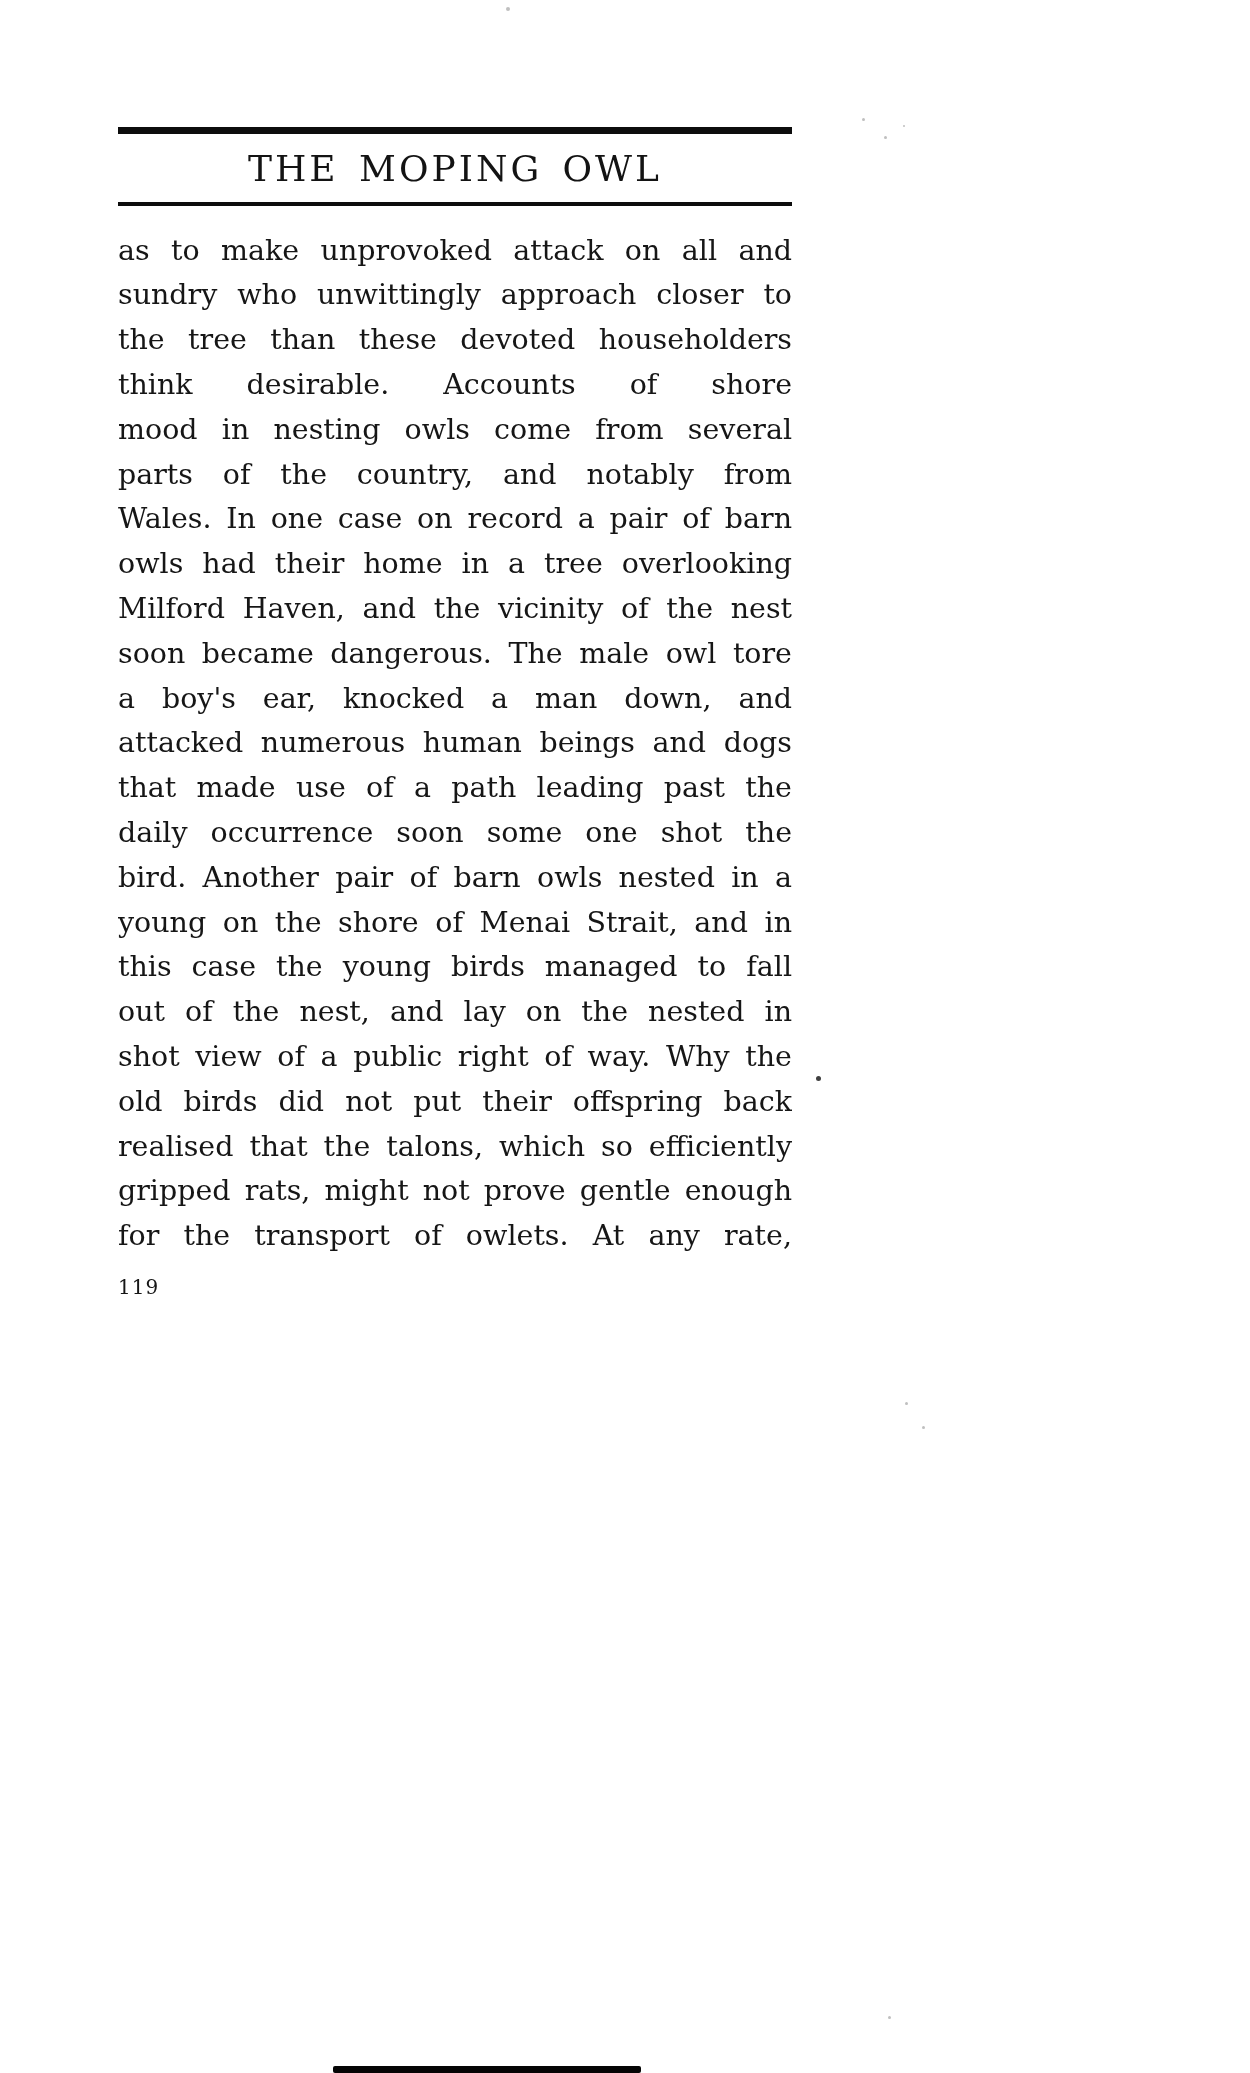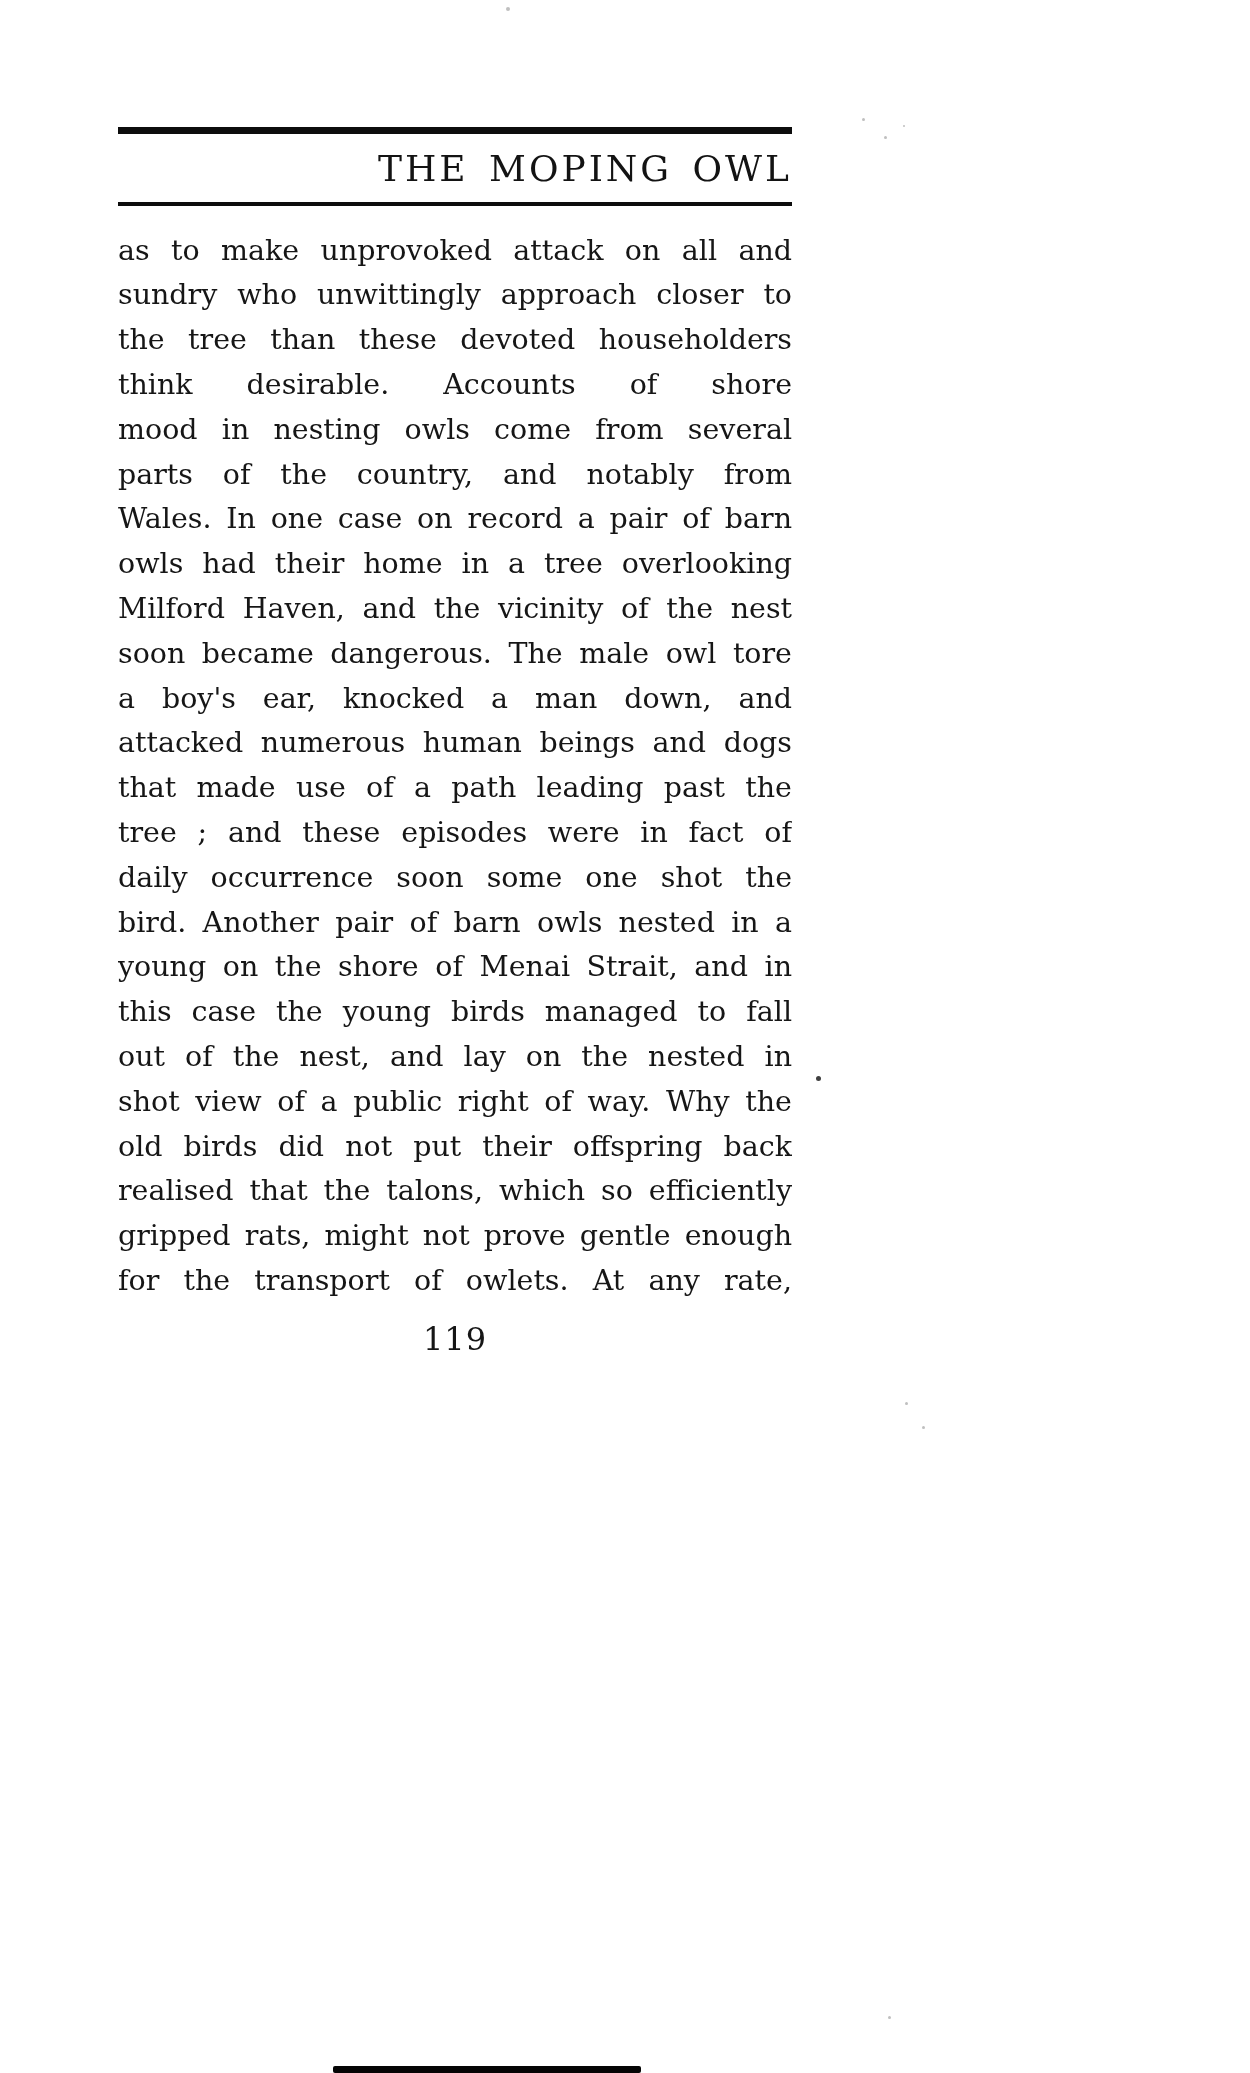"THE MOPING OWL" .title { text-align: right -> center }
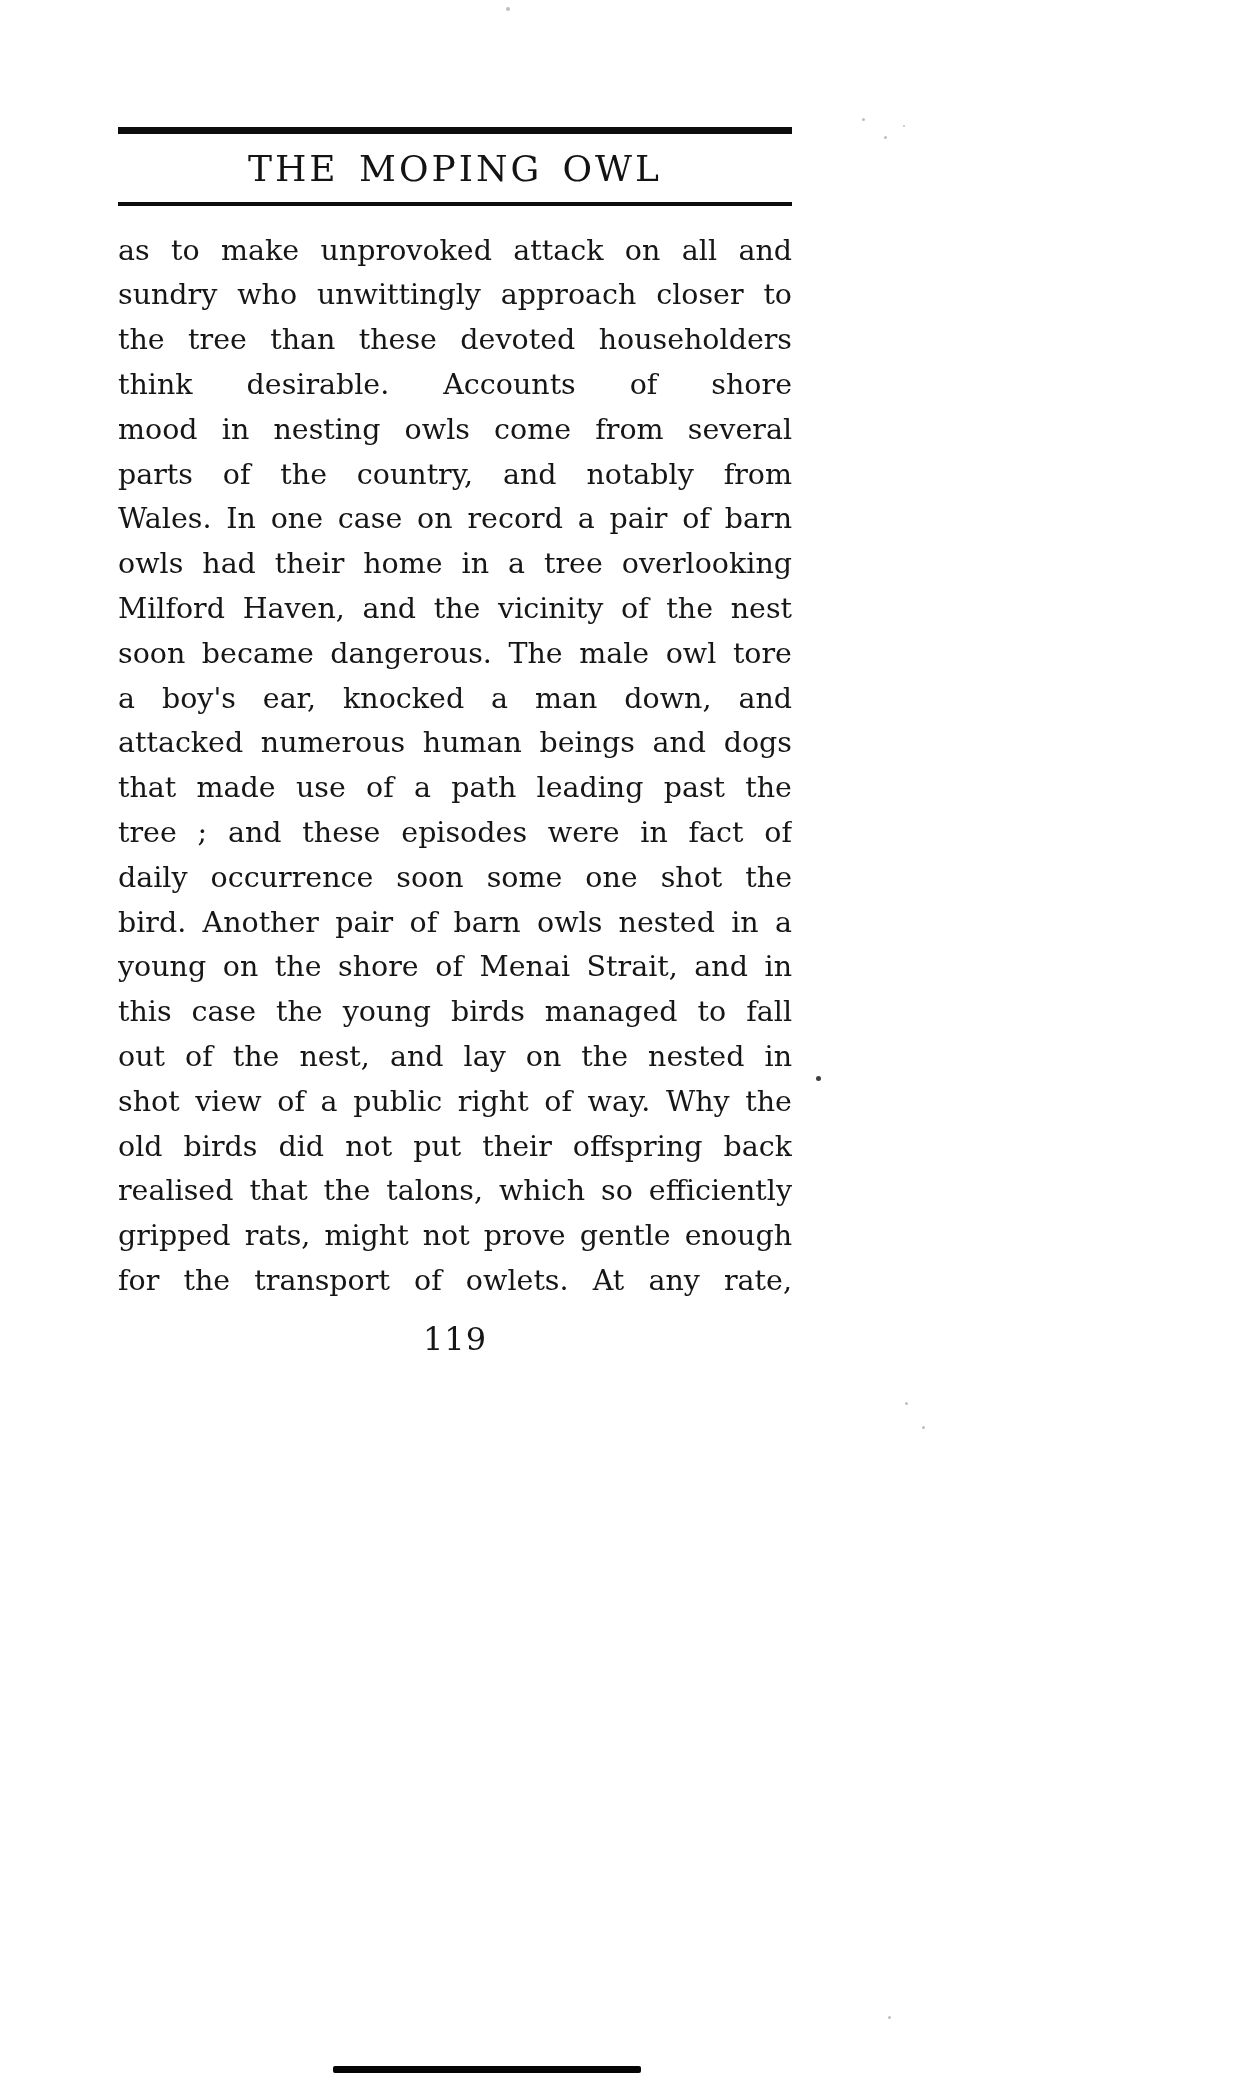"tree ; and these episodes" div.line { html: <div>tree ; and these episodes were in fact of</div> -> none }
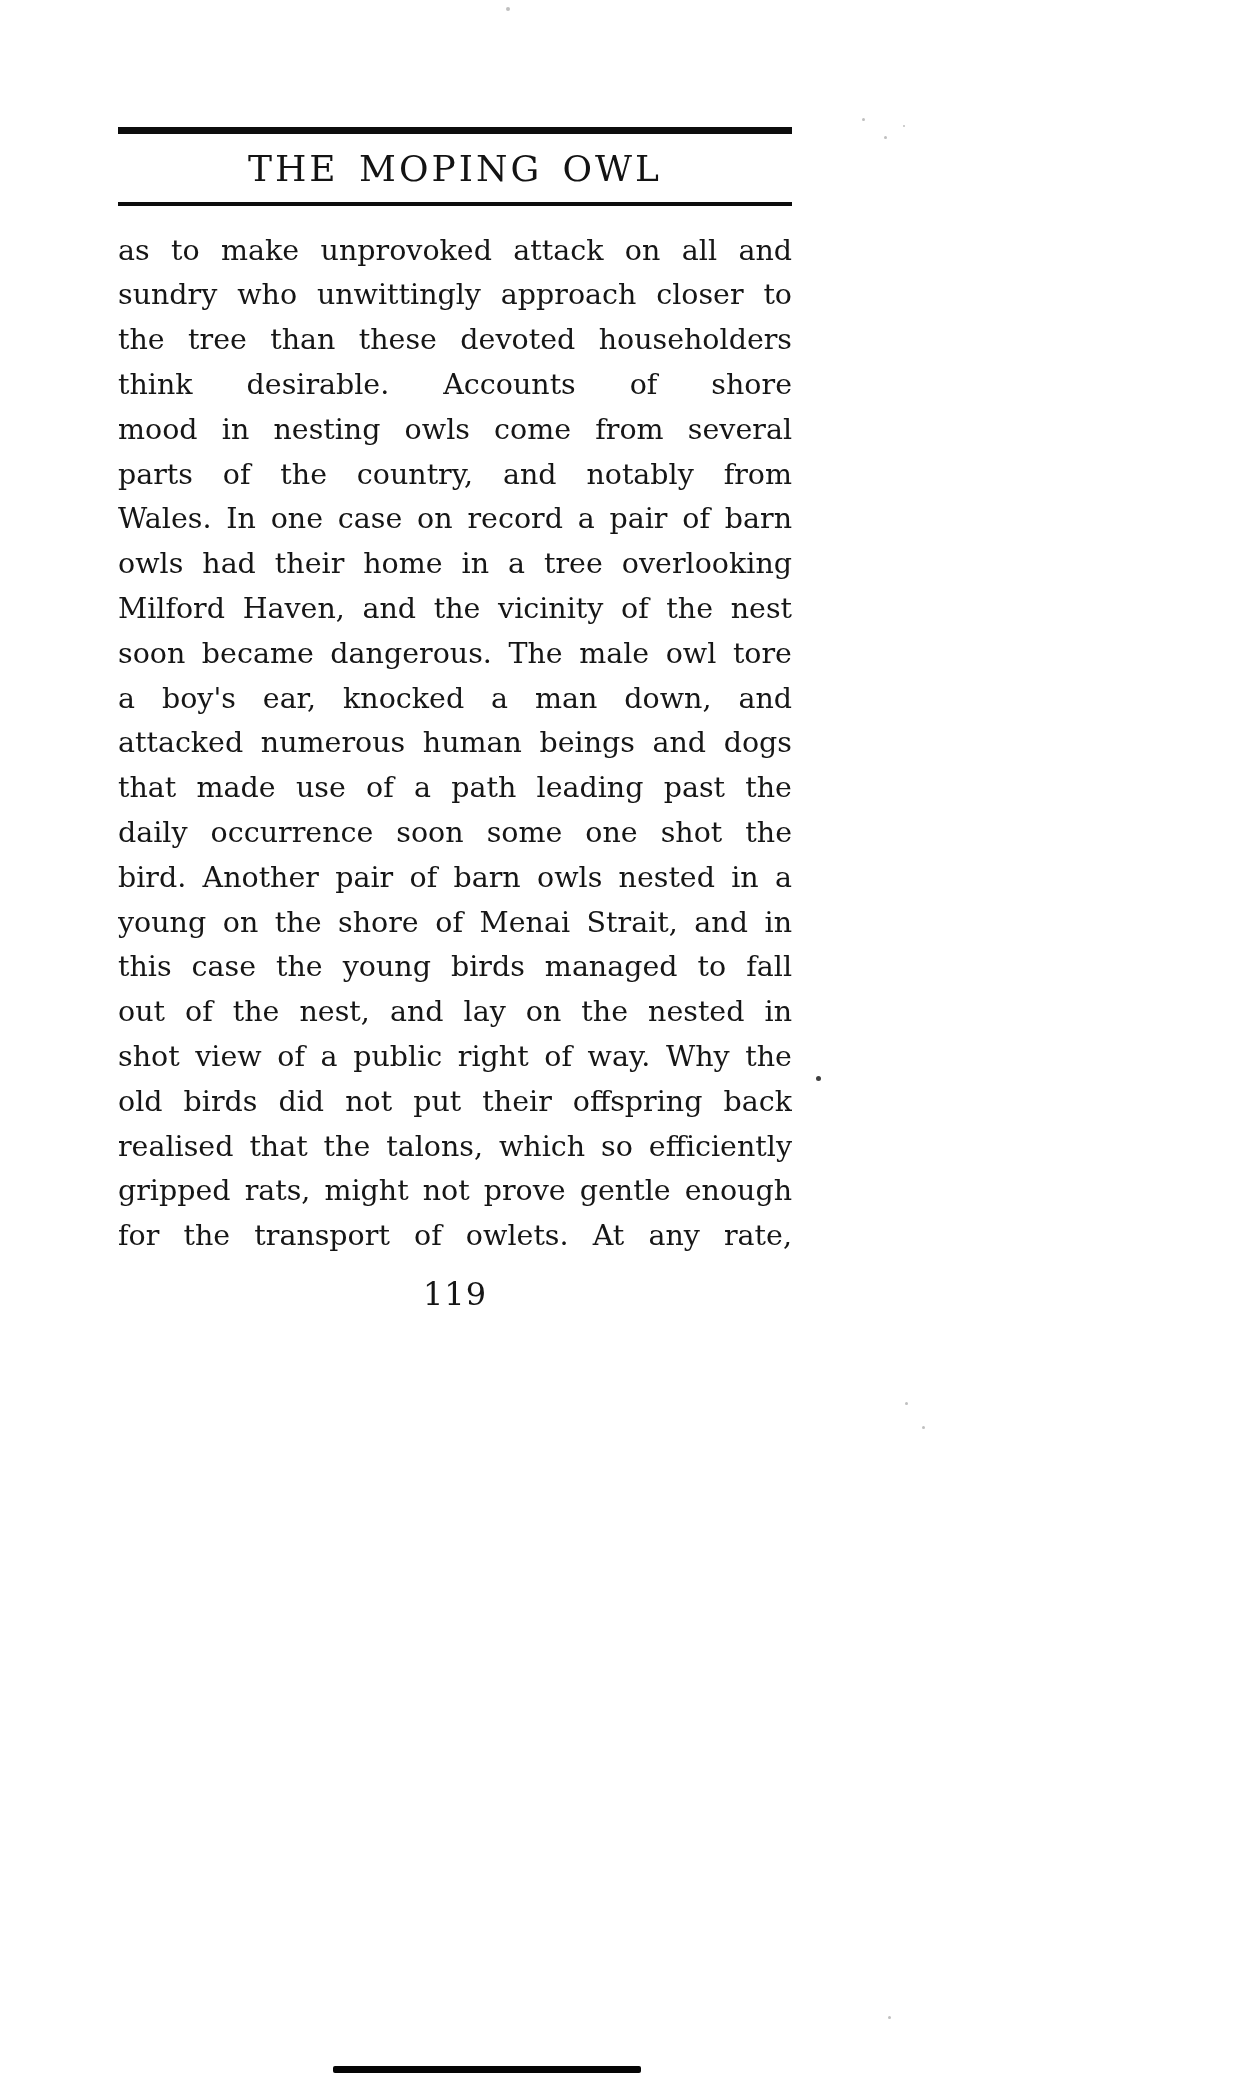"119" .page-number { font-size: 32px -> 20px; text-align: center -> left }
